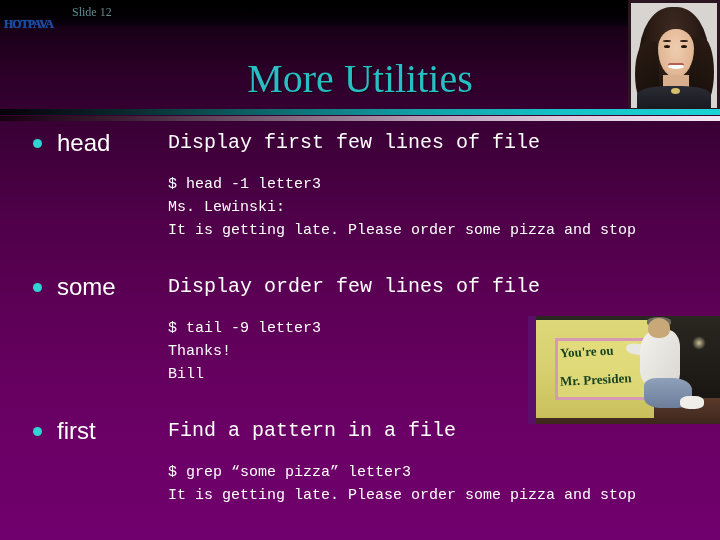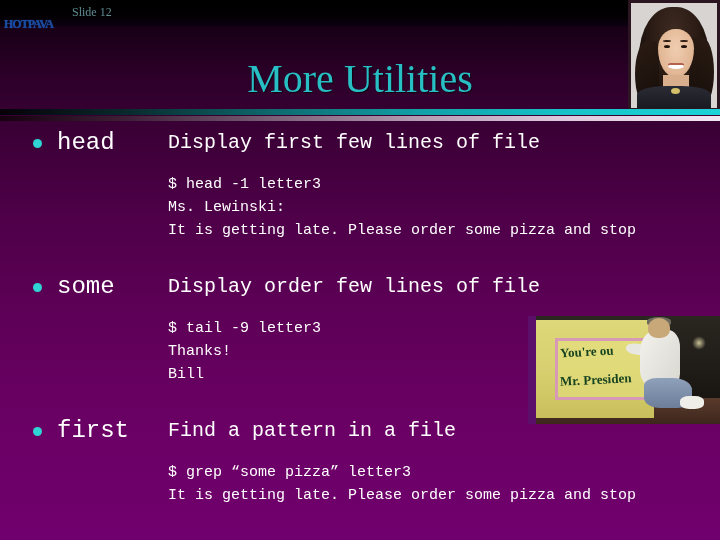"head" .cmd { font-family: Liberation Mono, monospace -> Liberation Sans, sans-serif }
